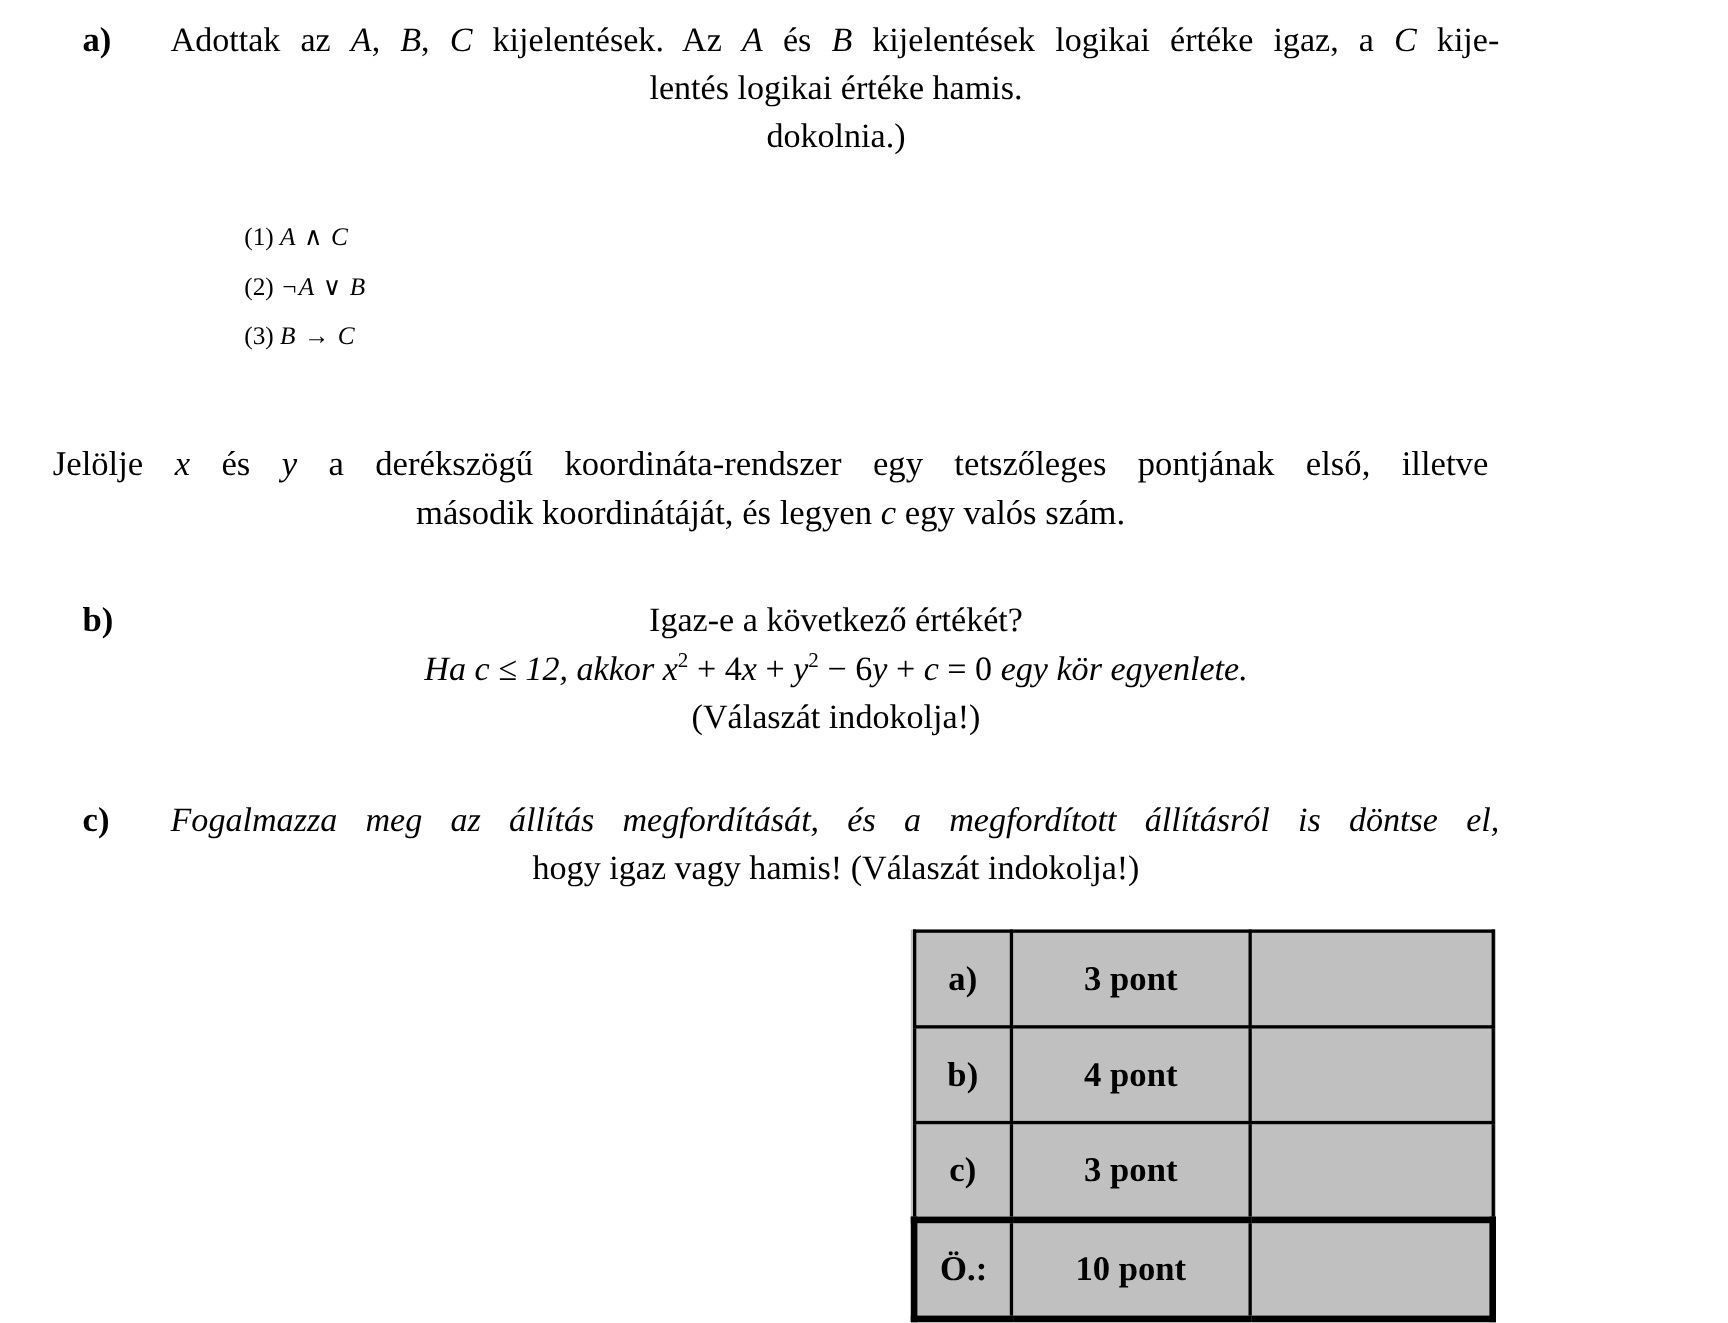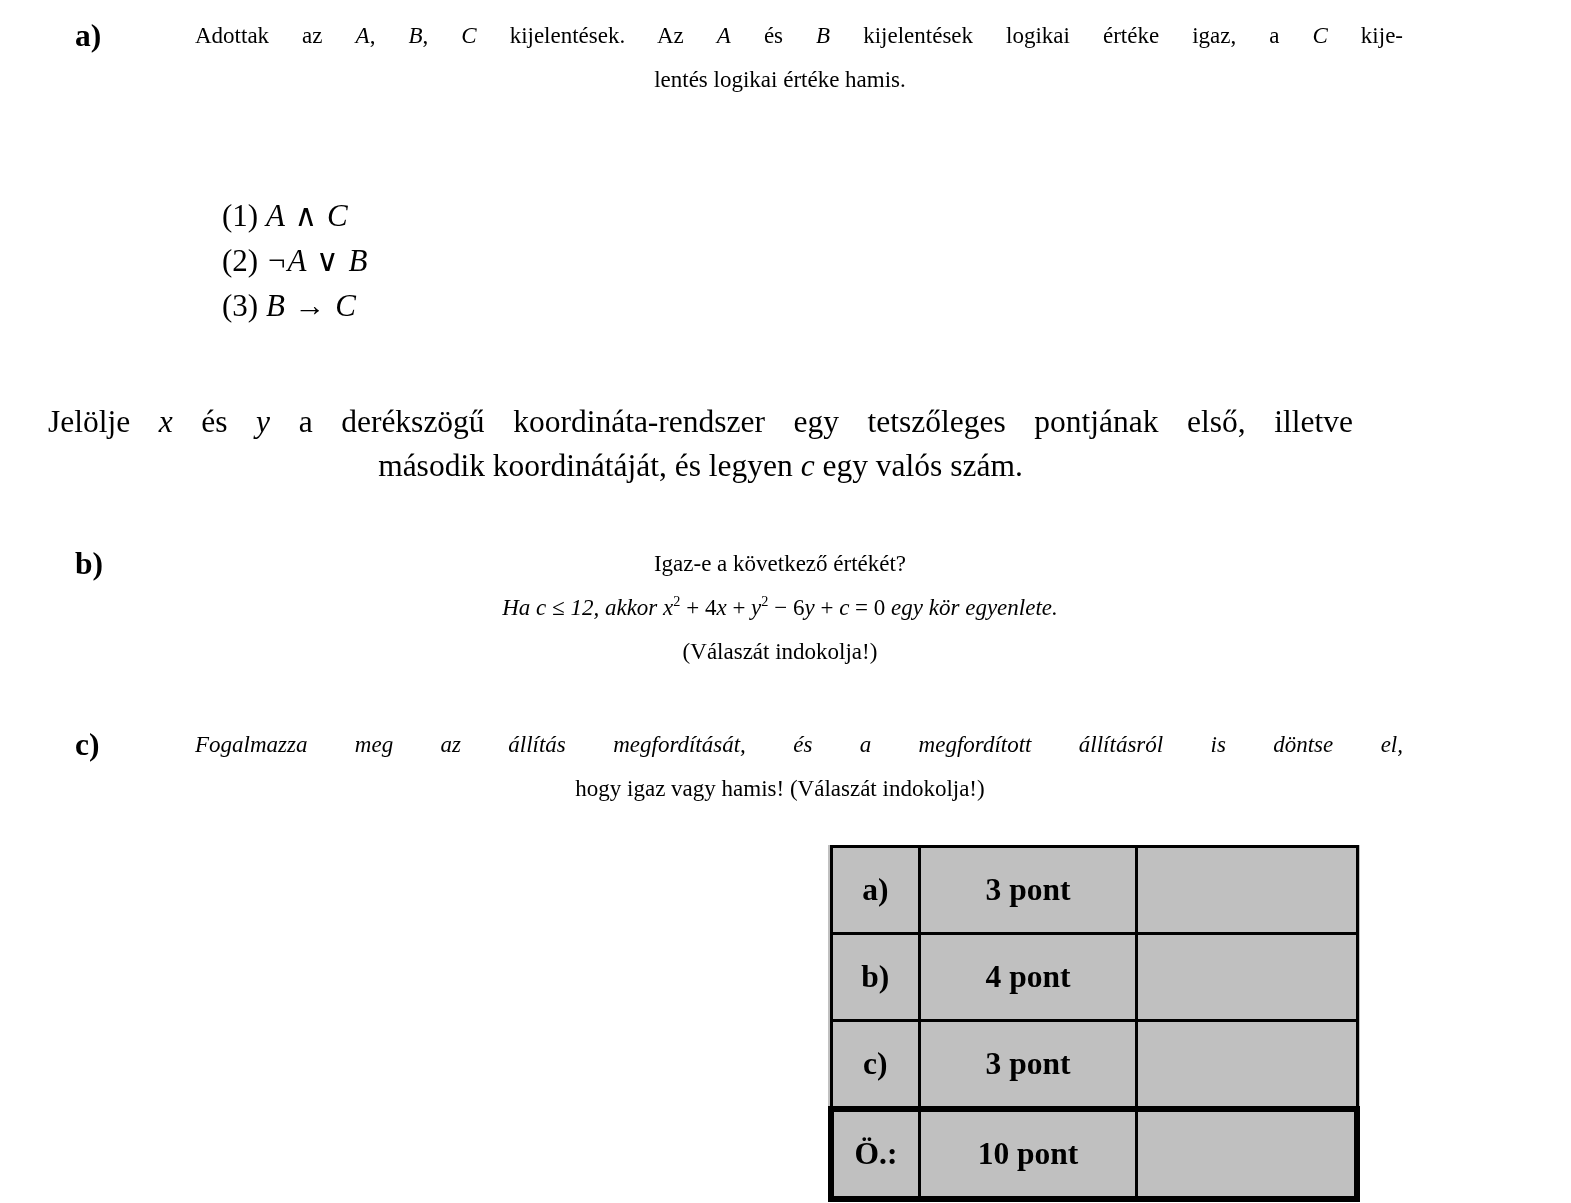"Adottak az A, B, C" .item-body { font-size: 23px -> 31px; margin-left: 120px -> 80px }
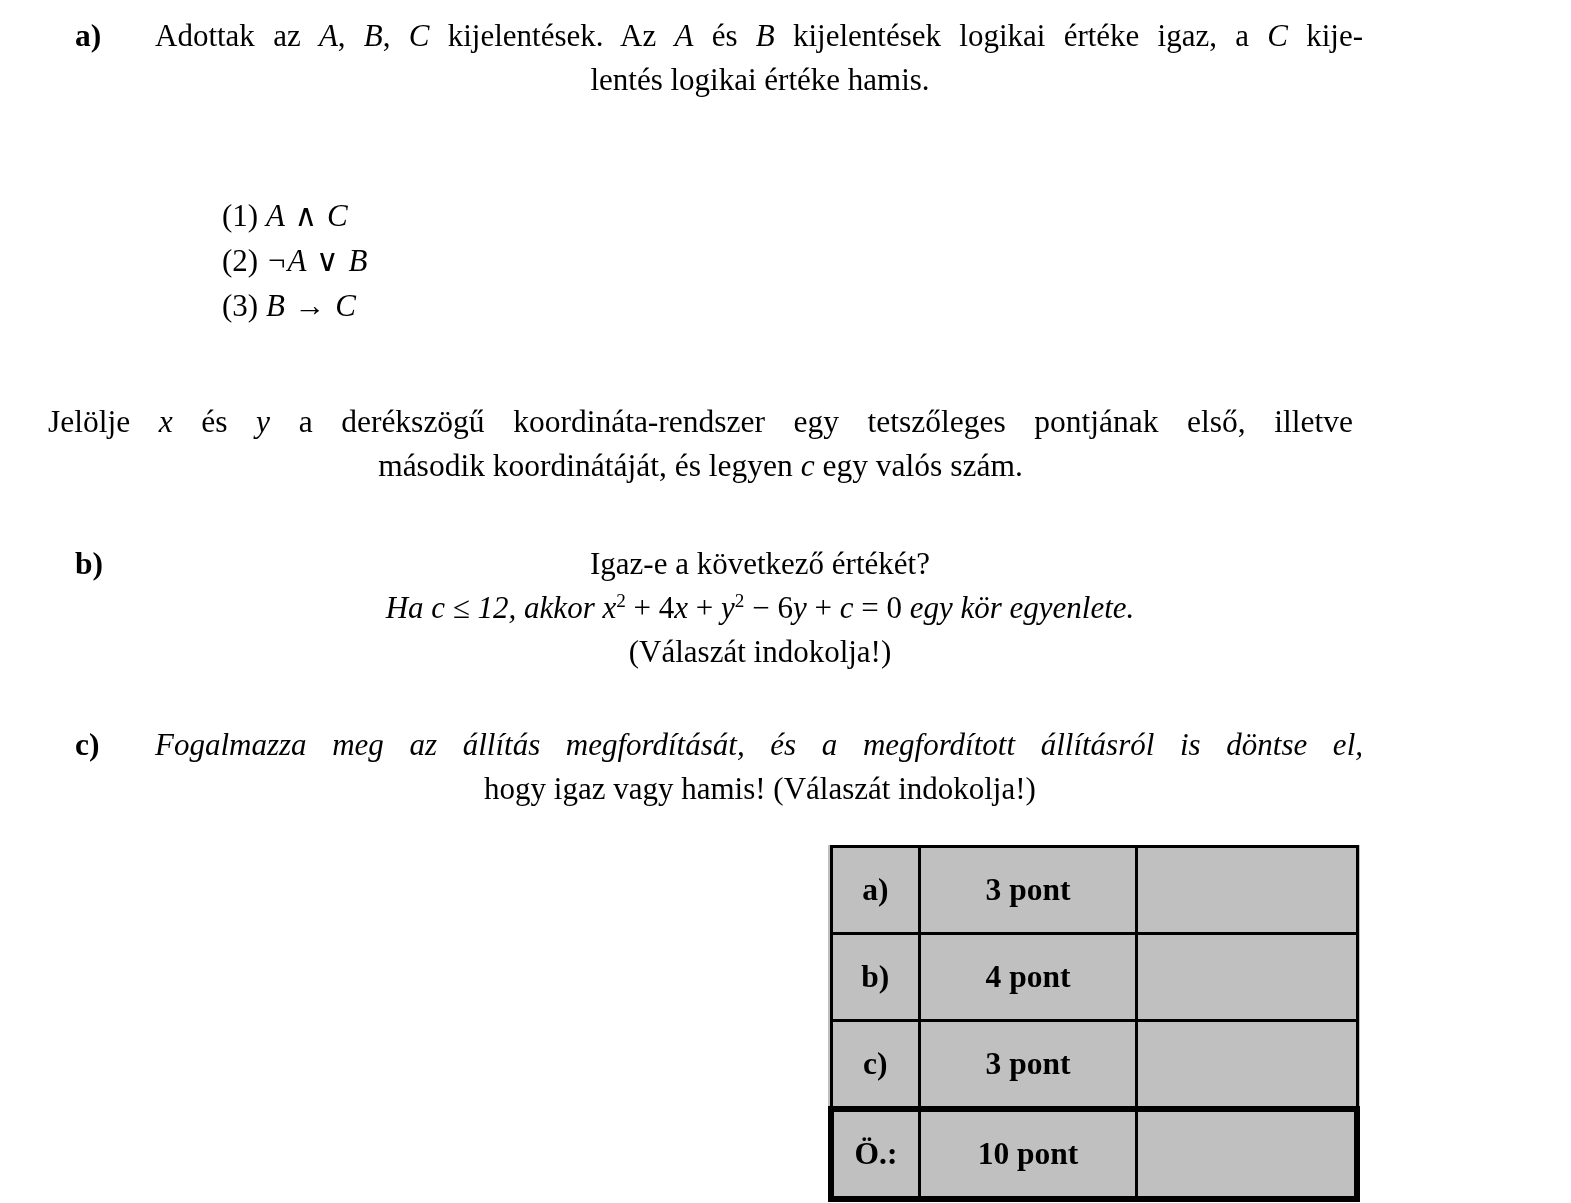"dokolnia.)" span.plain-line { html: none -> <span>dokolnia.)</span> }
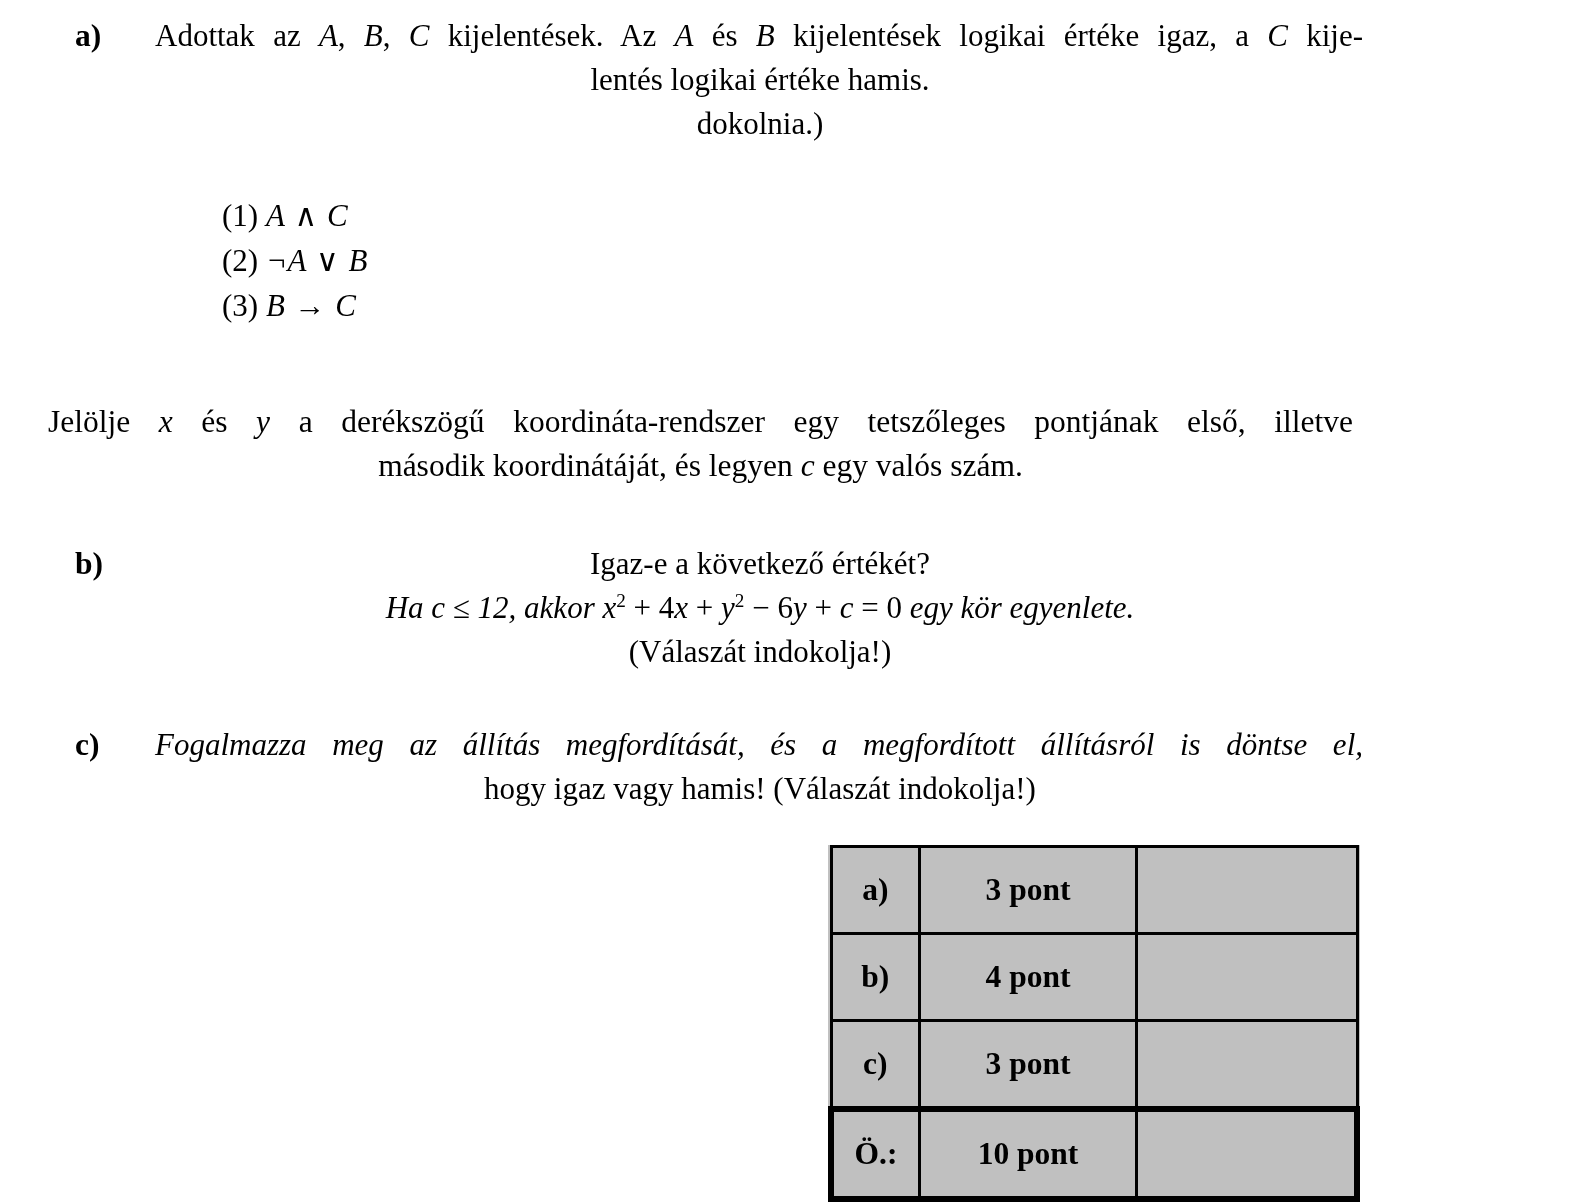"(1) A ∧ C" .formula-list { font-size: 31px -> 23px }
